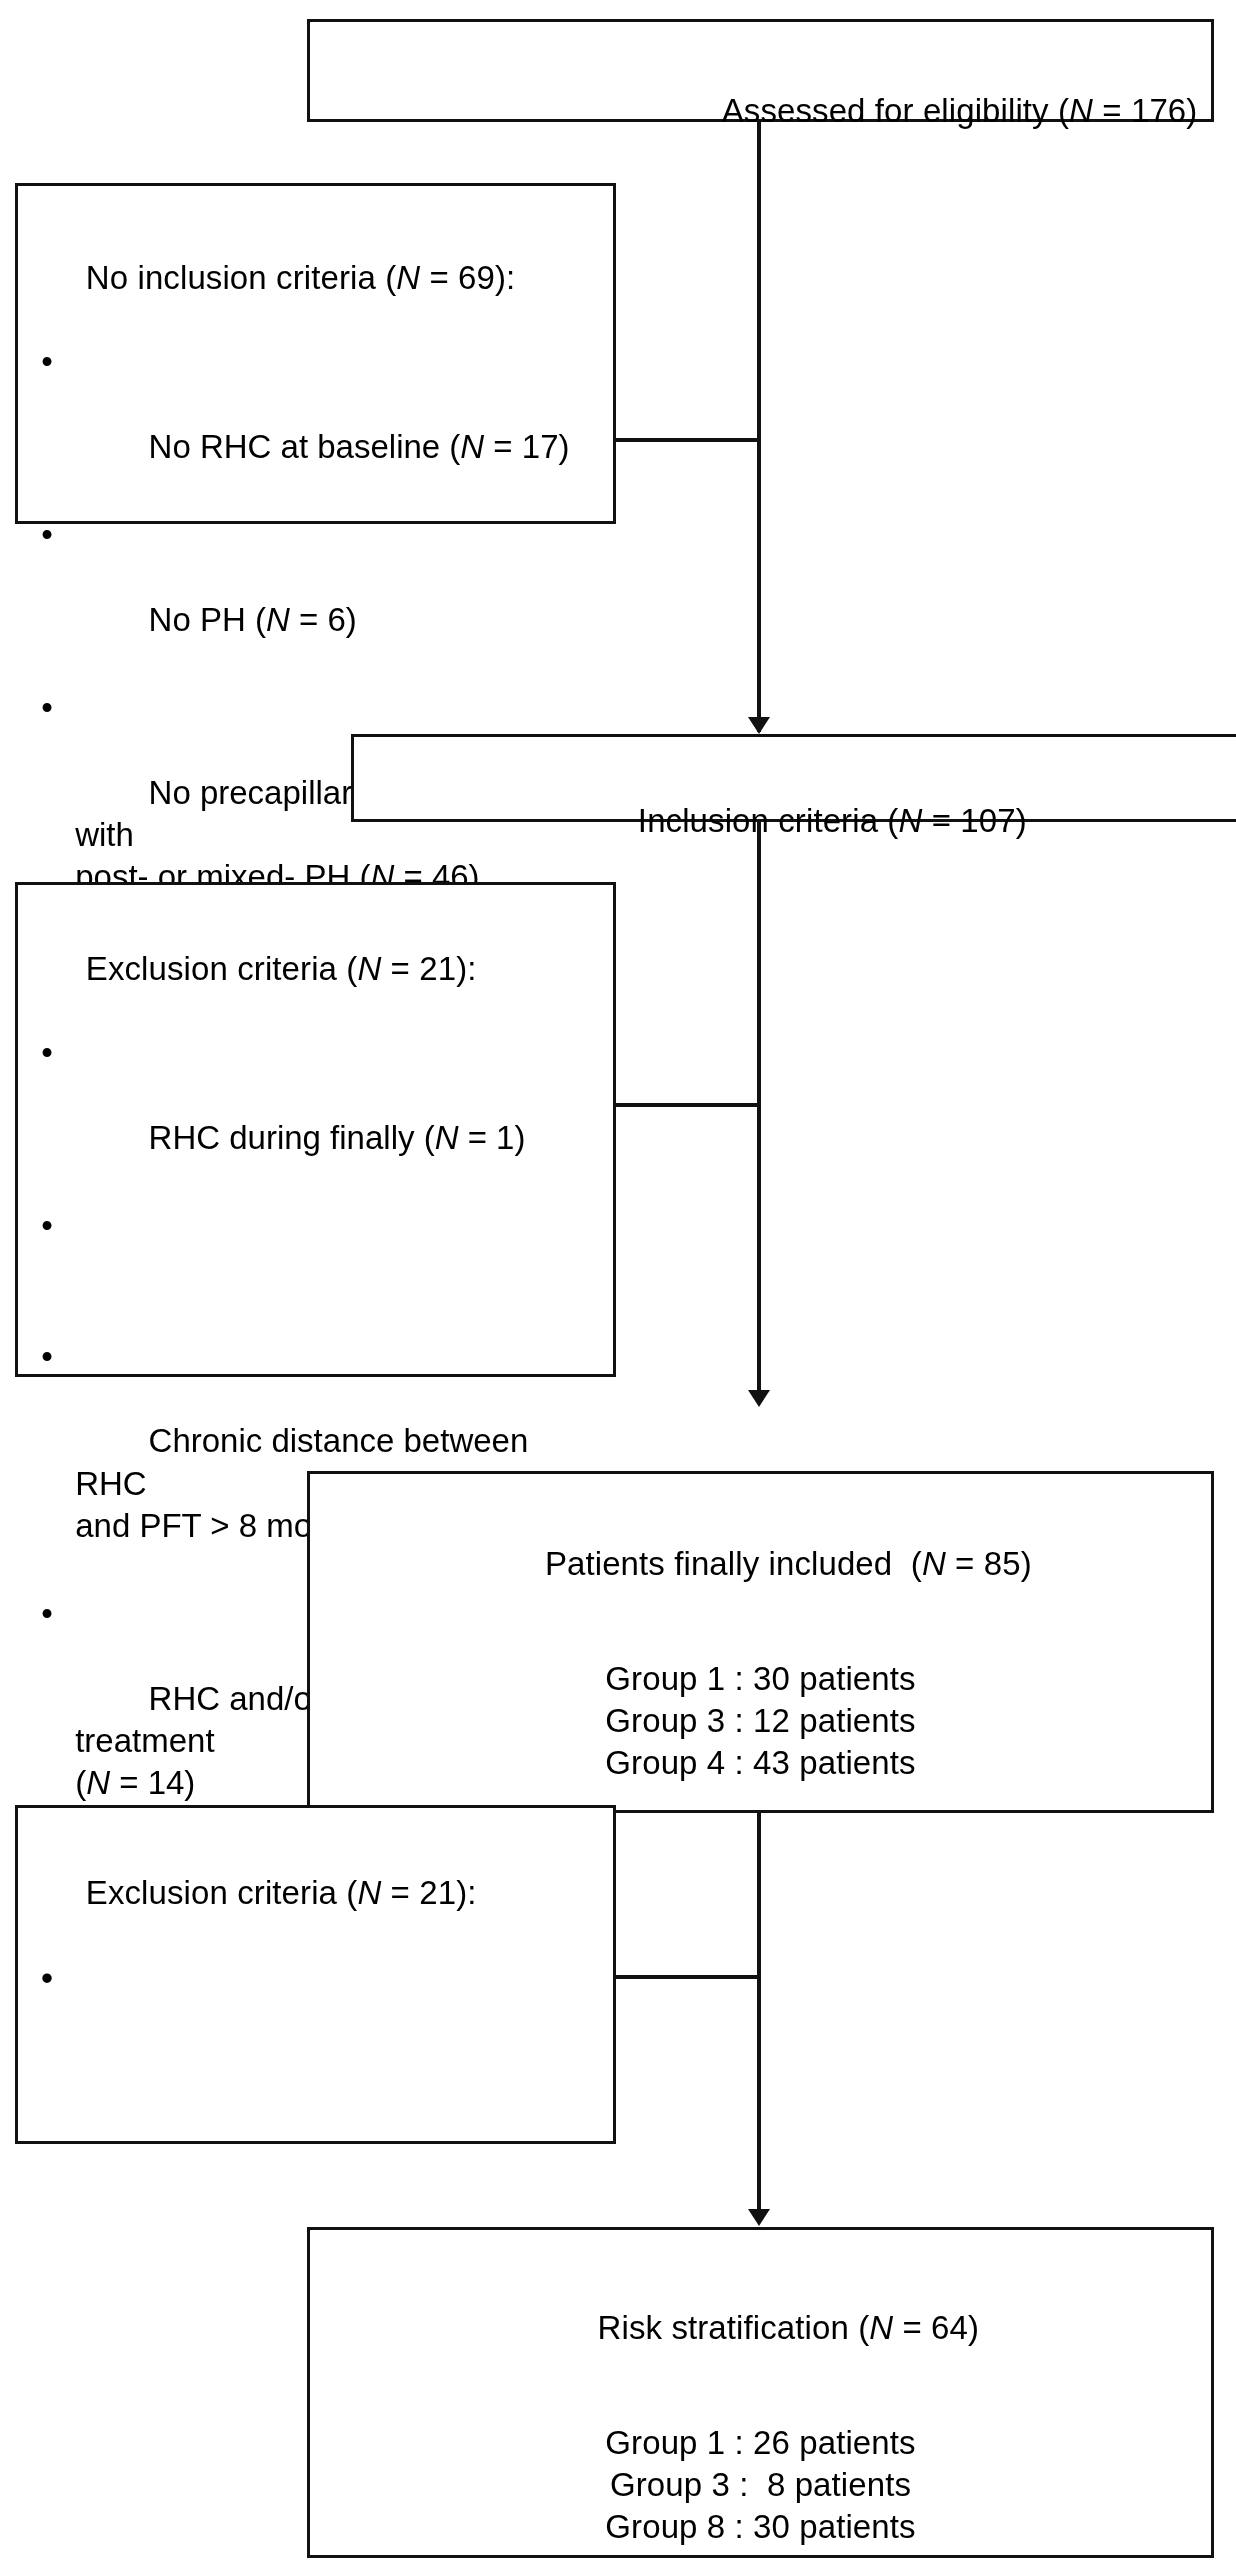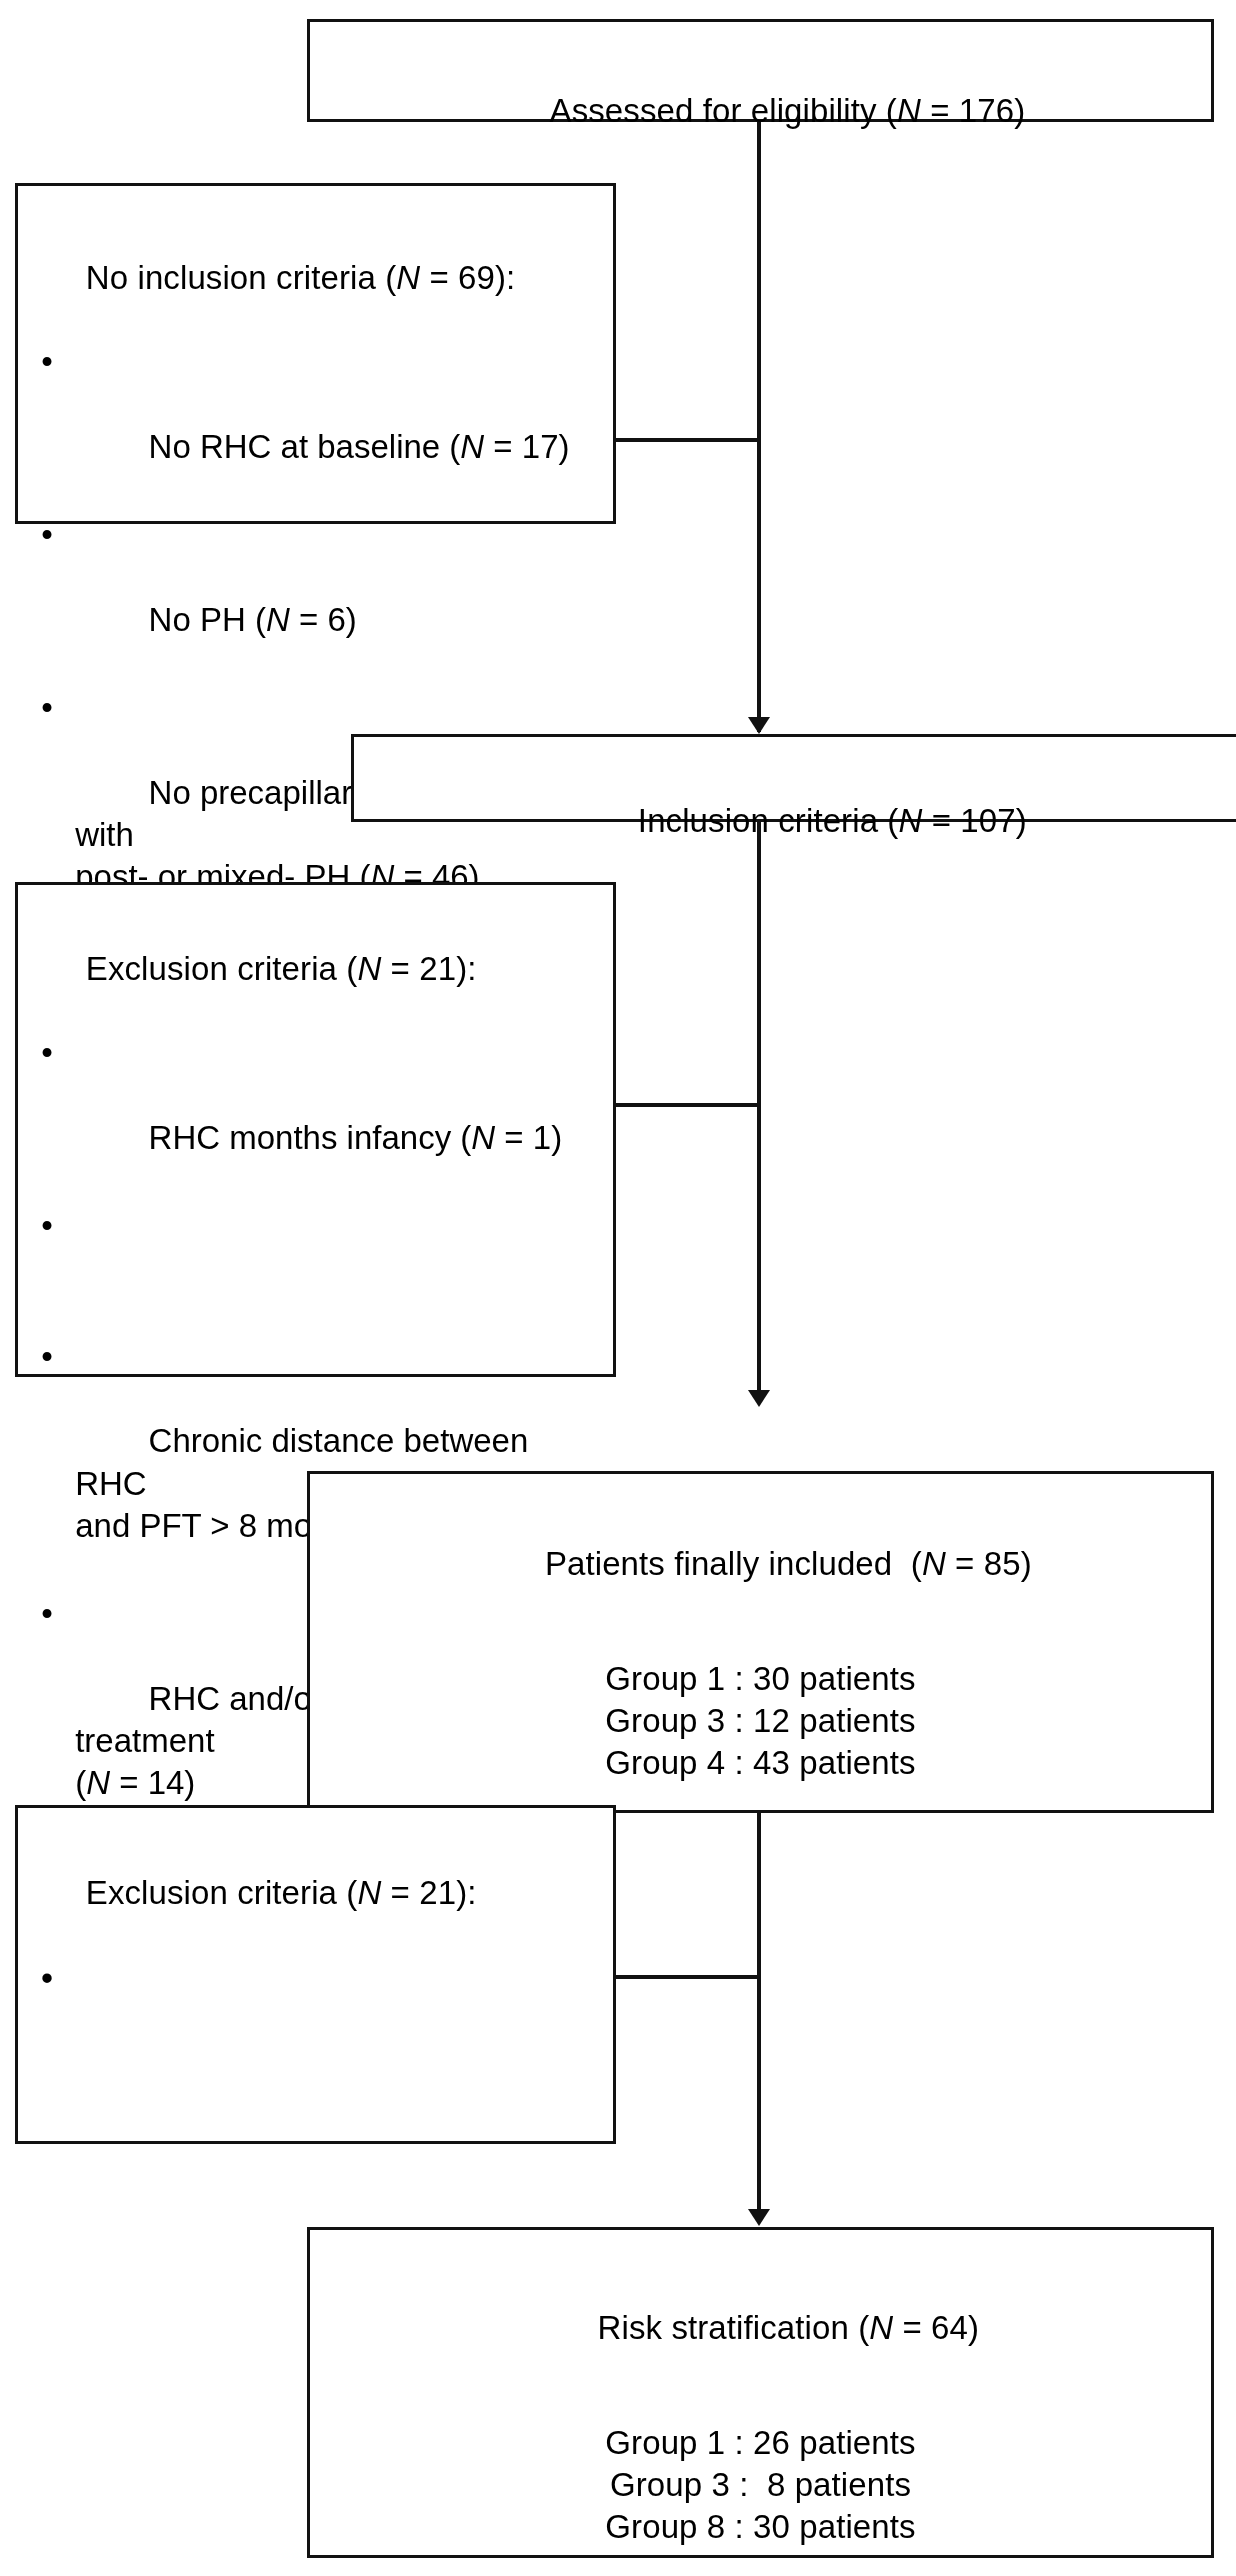"Assessed for eligibility (N =" div.box { align-items: none -> flex-end }
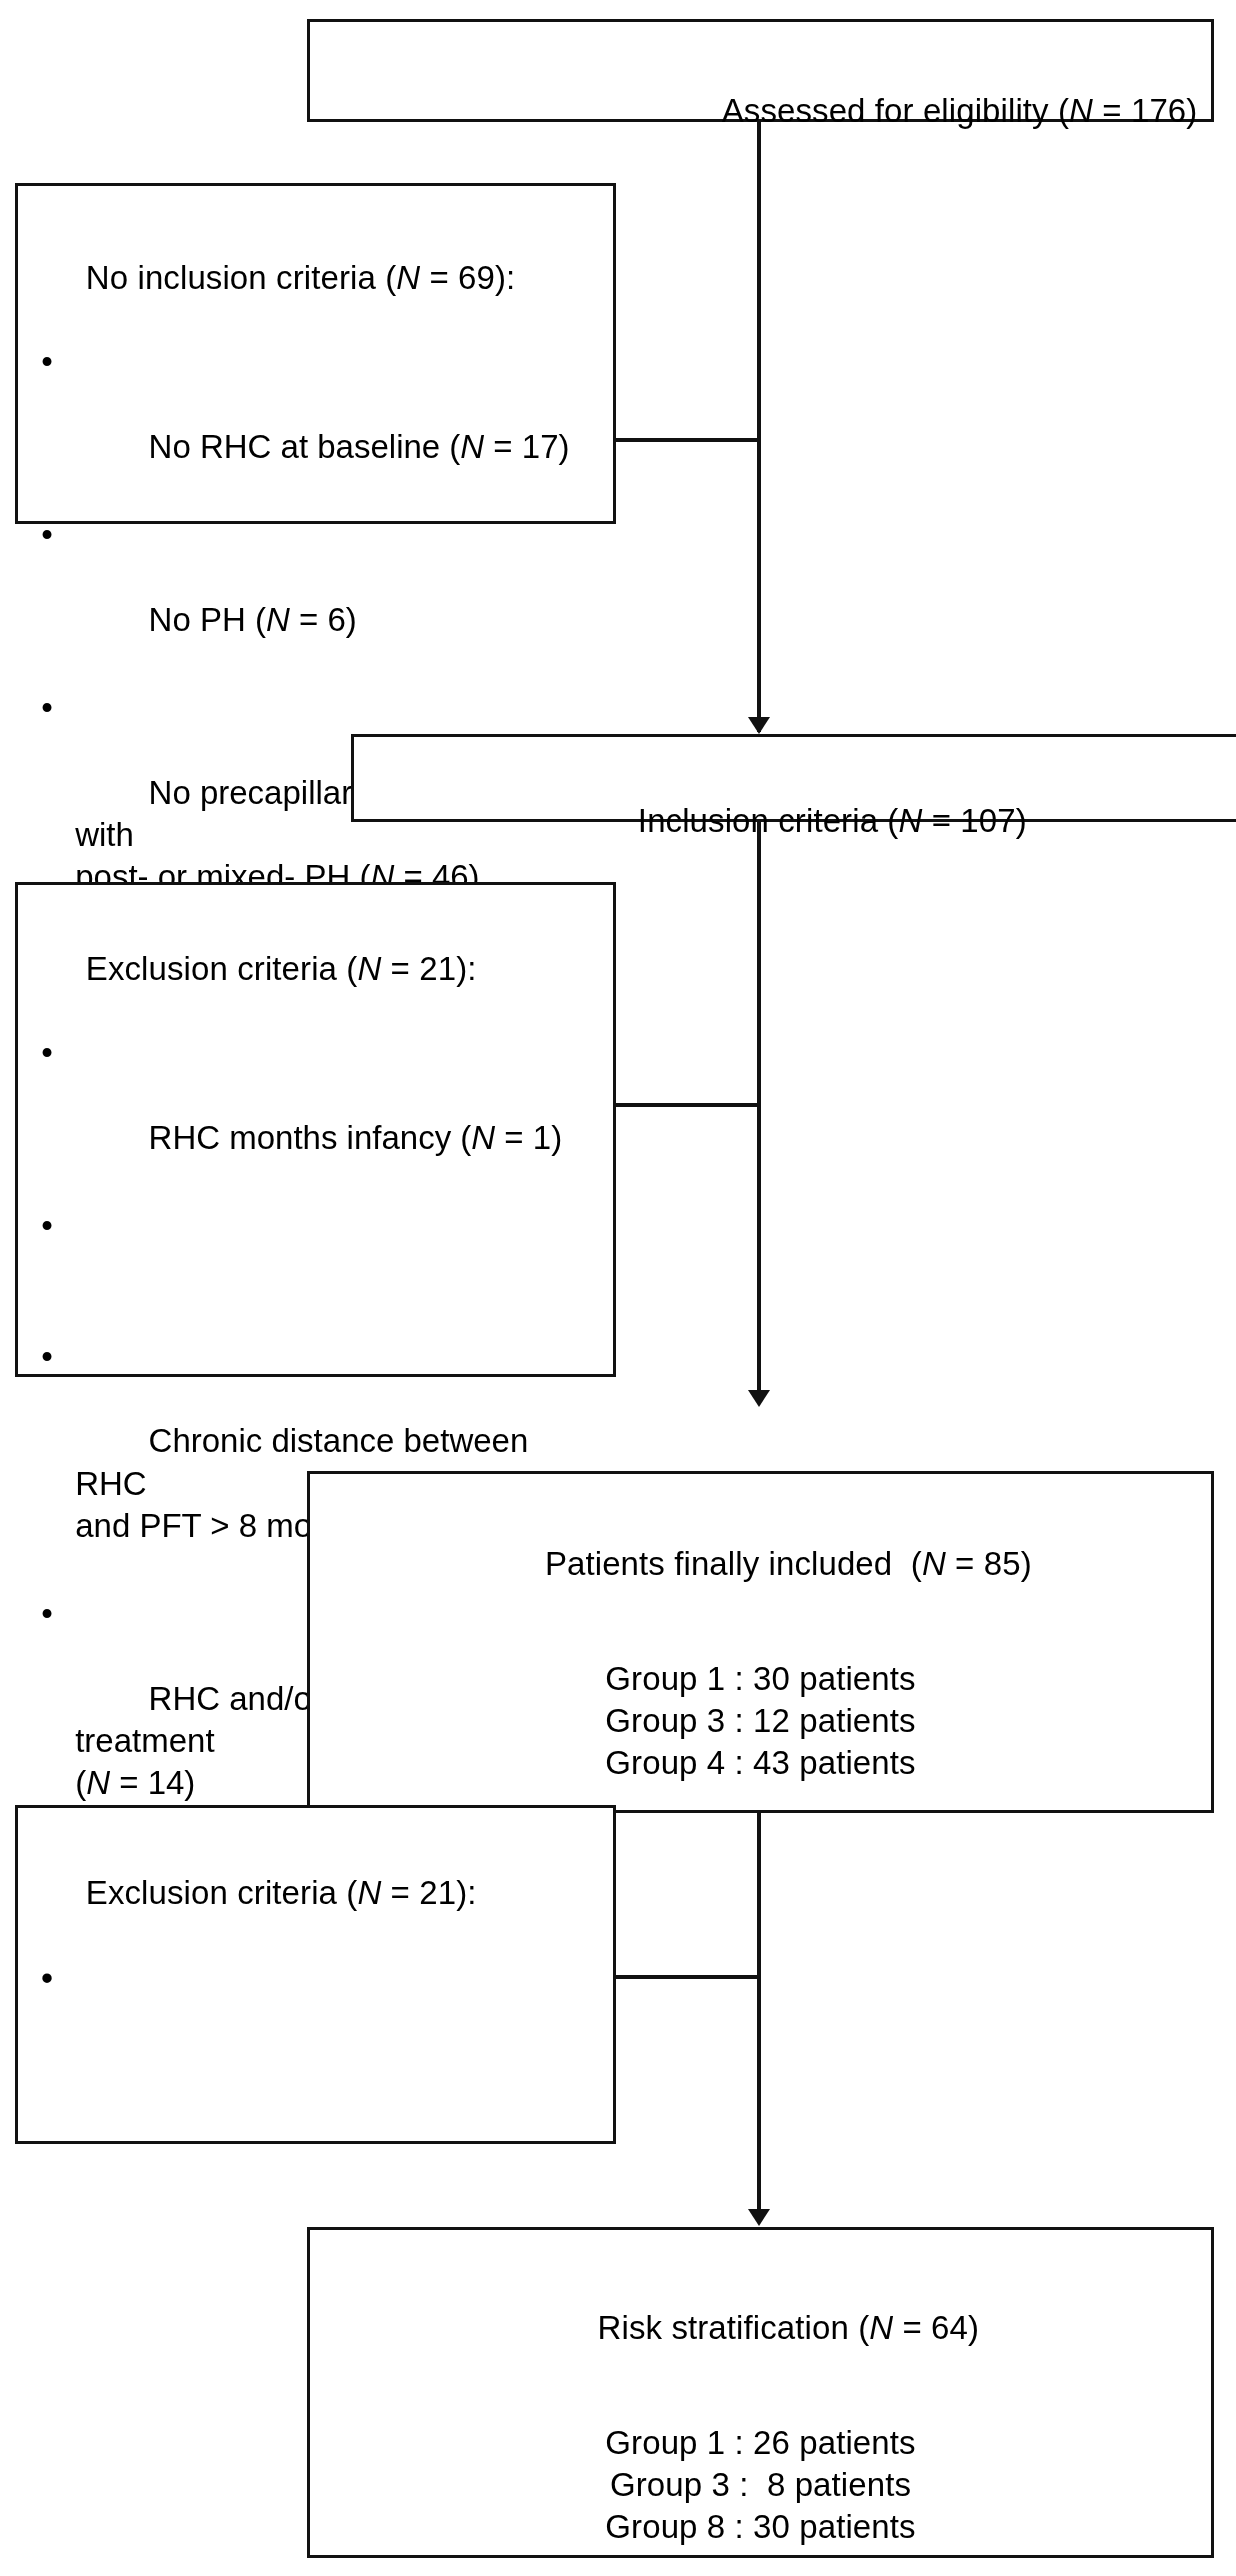"RHC months infancy" span { text: months infancy -> during finally }
